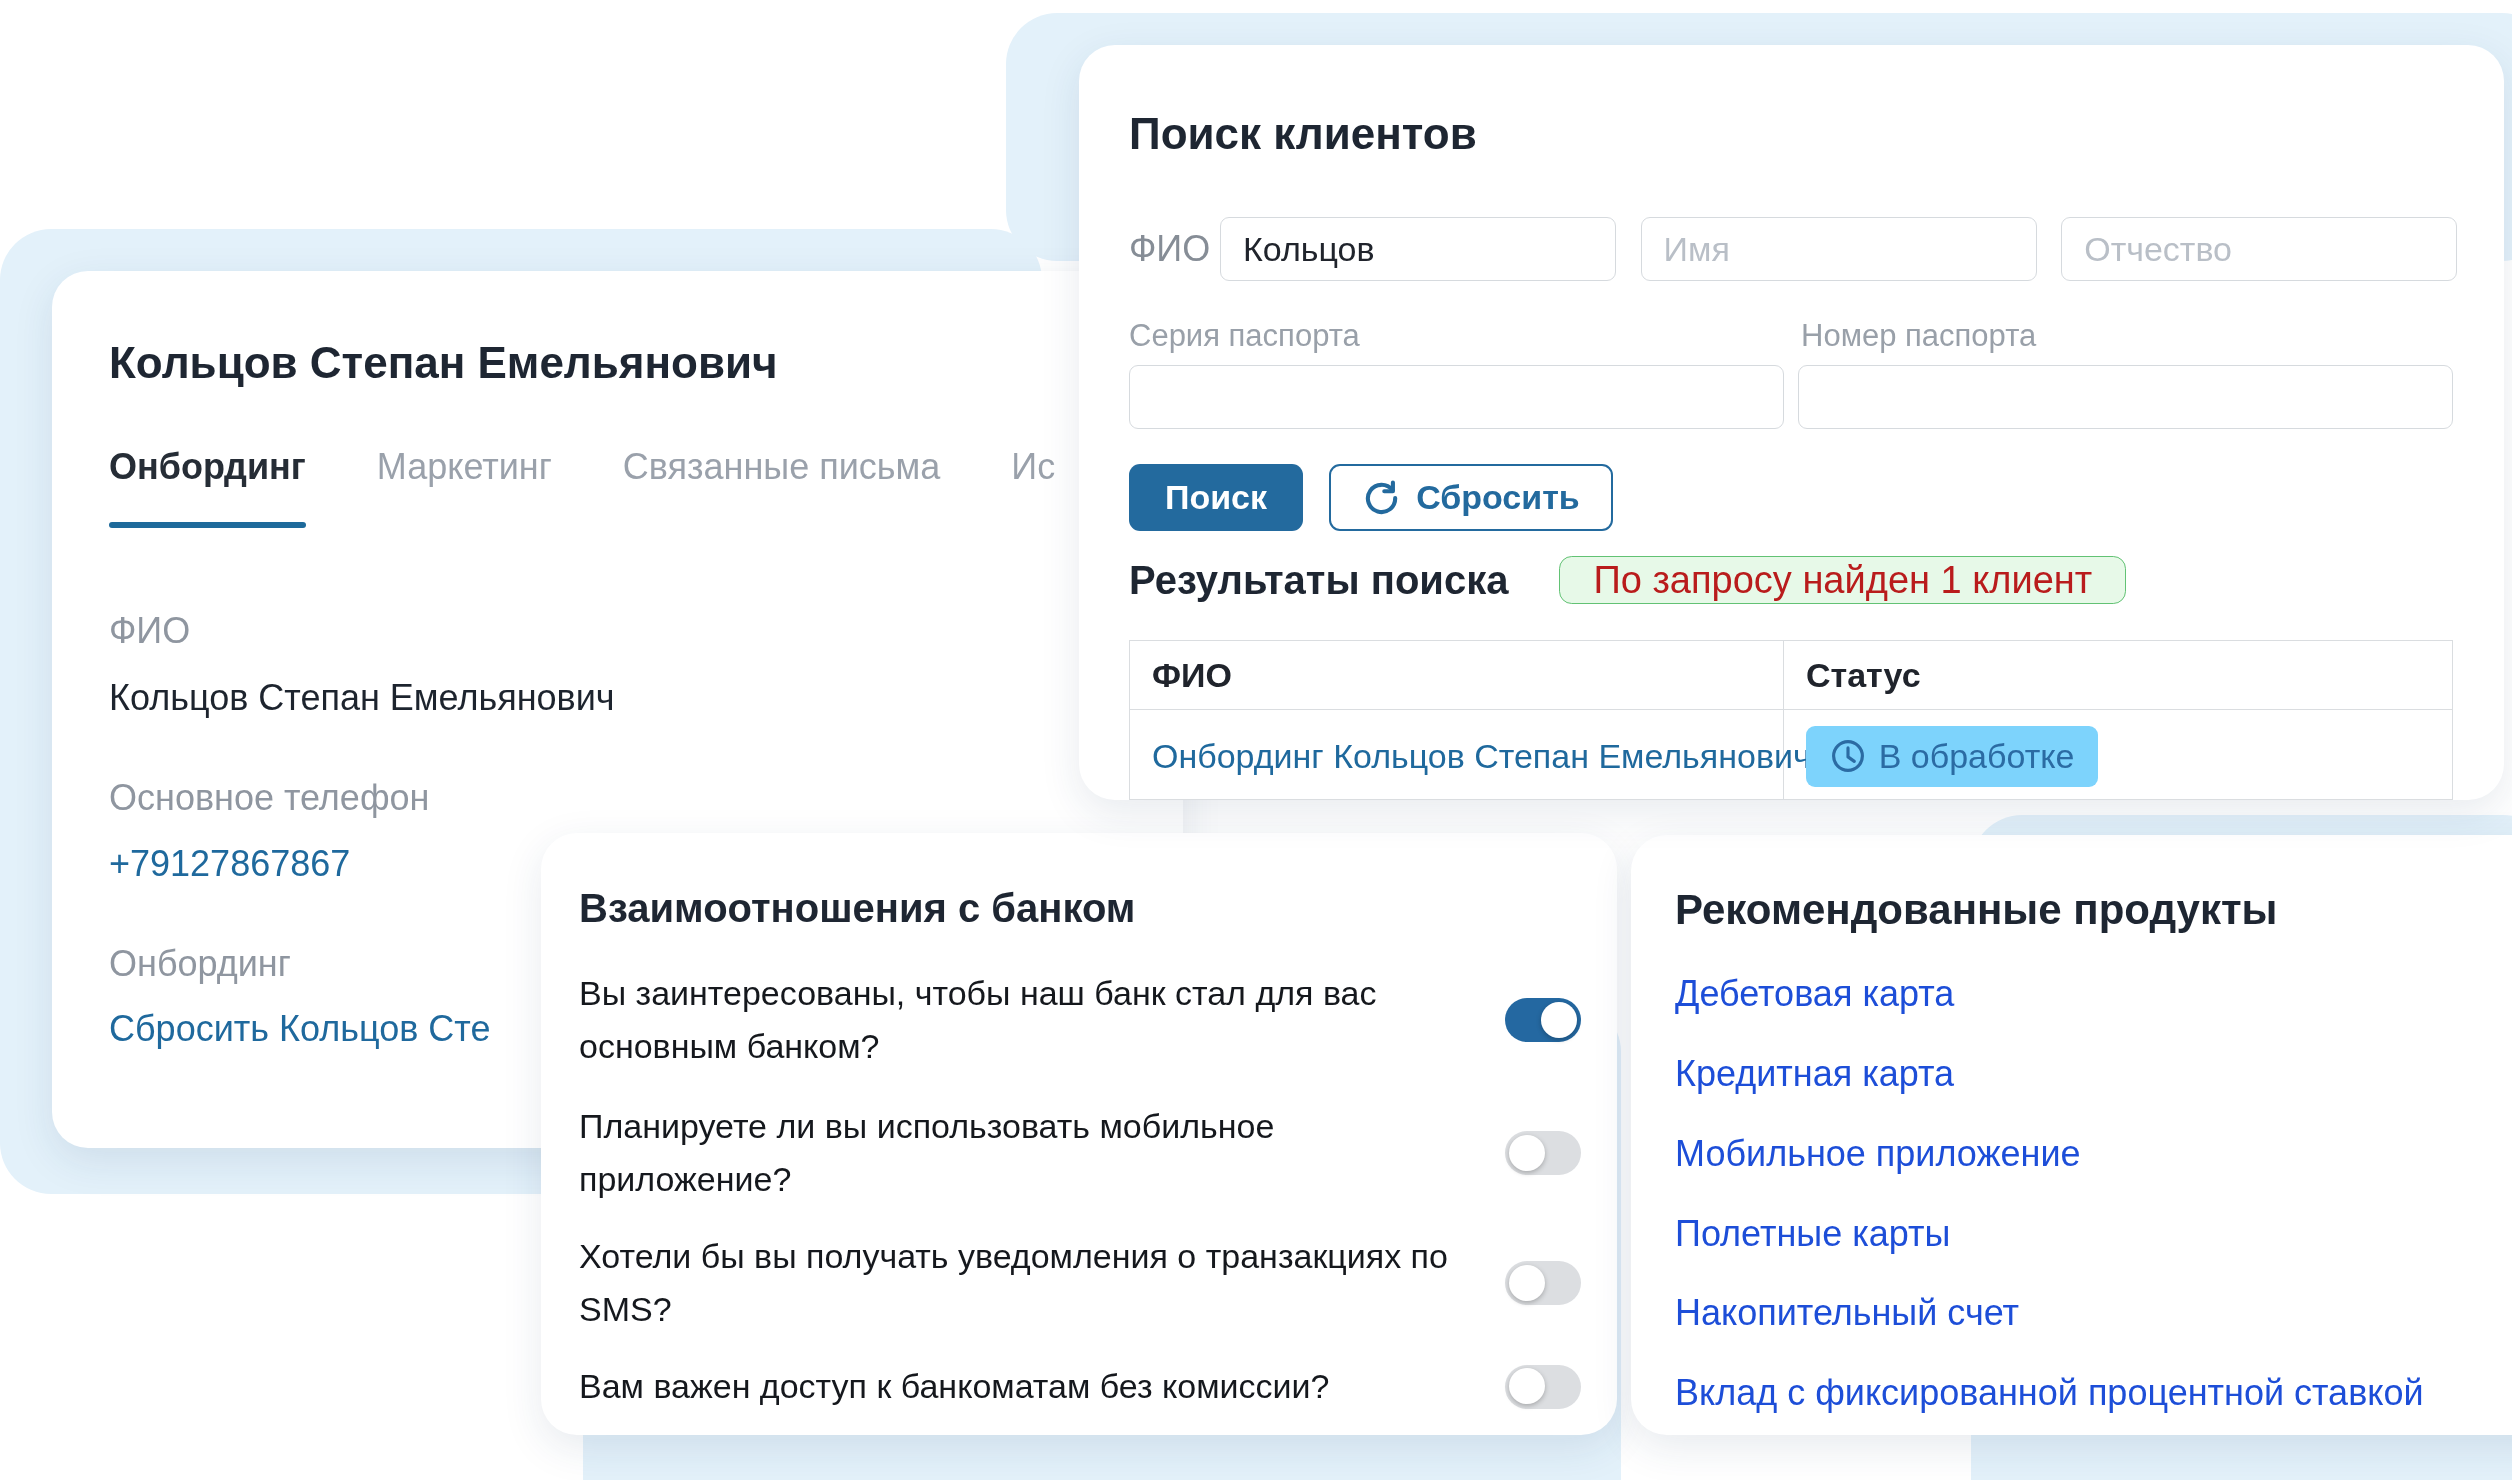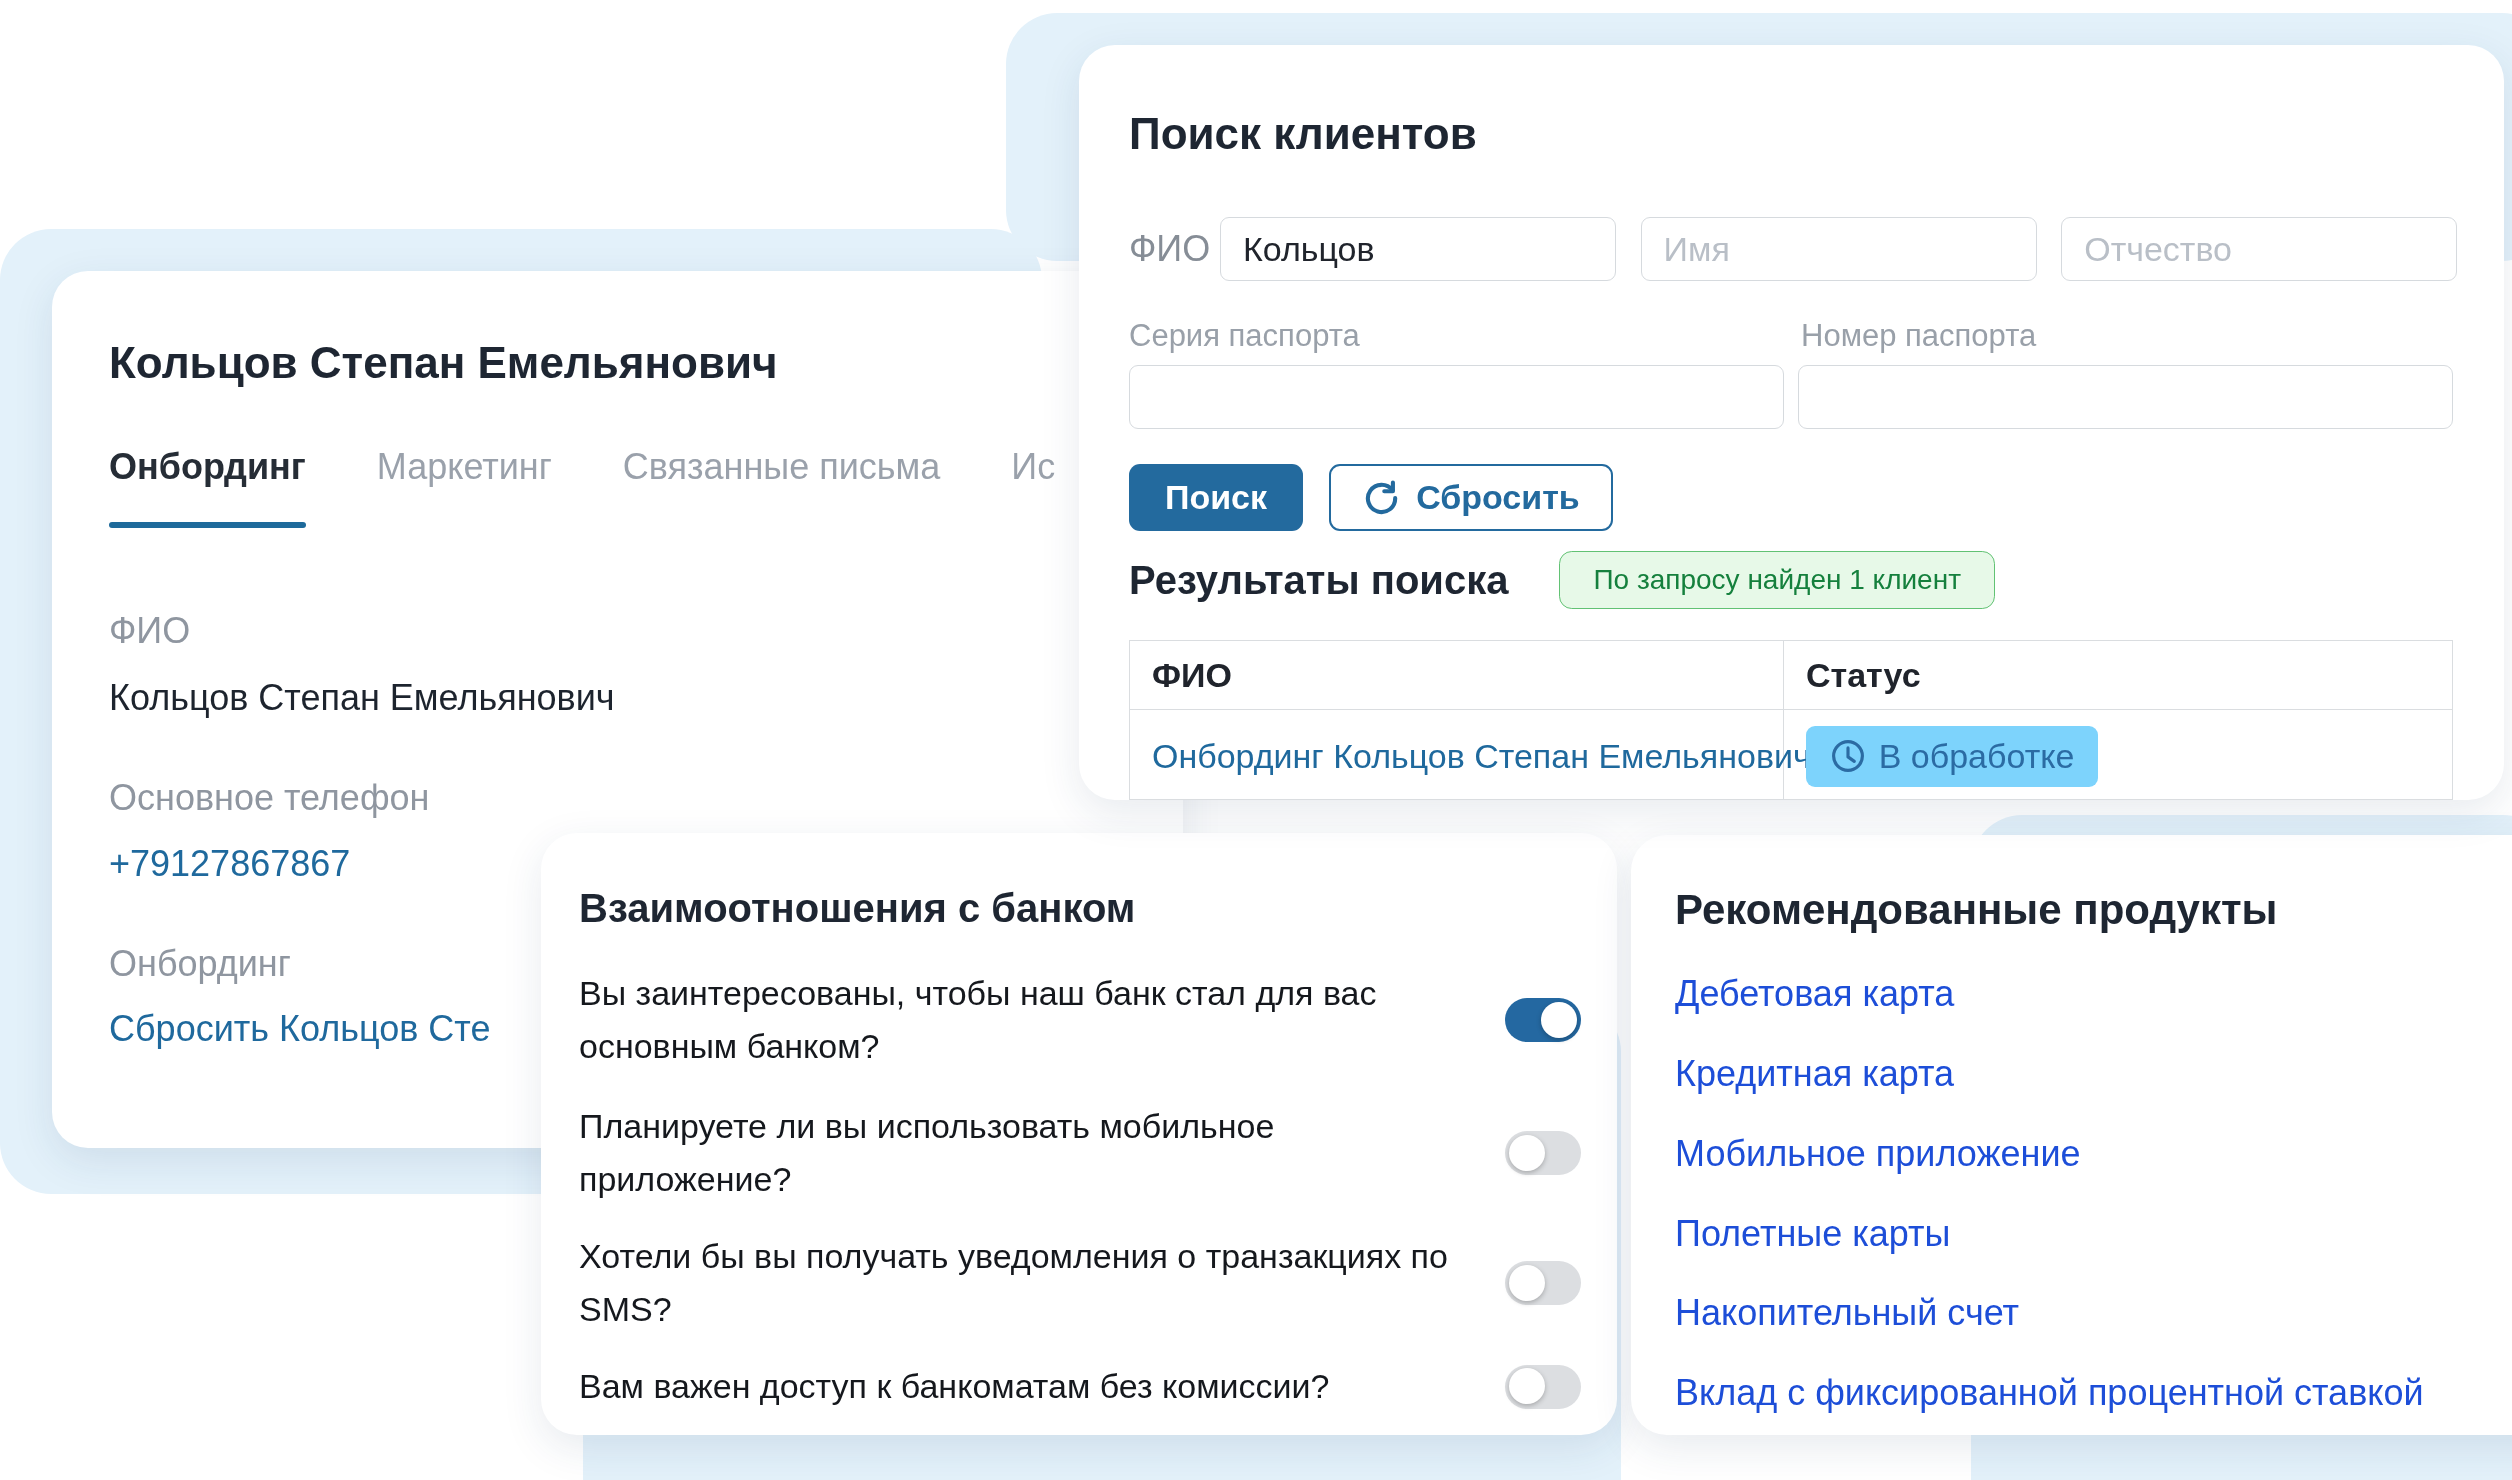"По запросу найден 1 клиент" .badge-green { color: #15803d -> #b91c1c; font-size: 28px -> 38px; height: 58px -> 48px }
